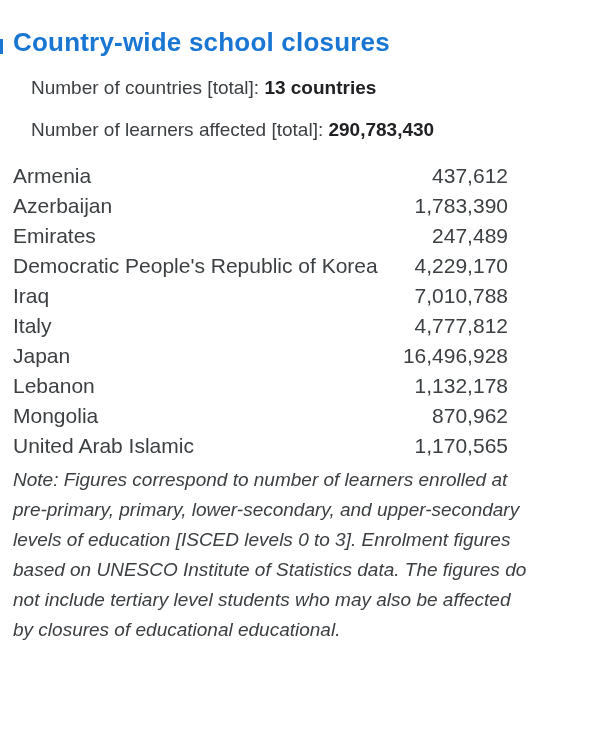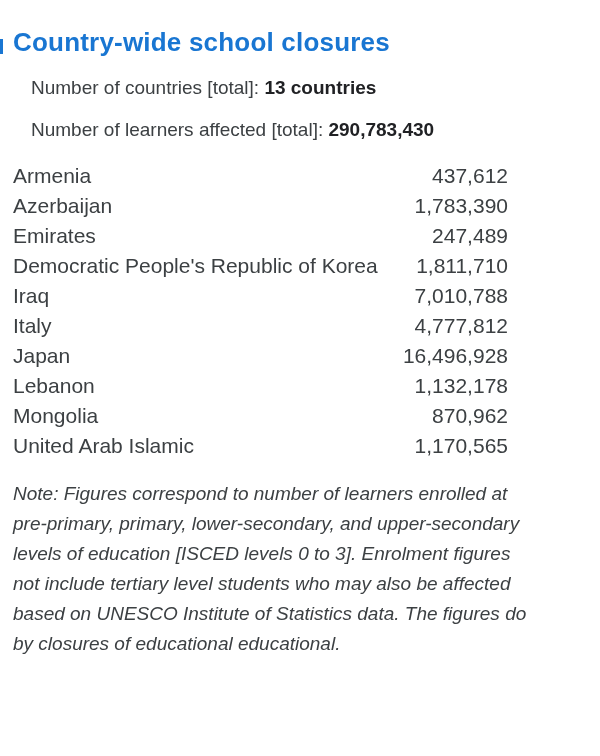"1,811,710" td.learners { text: 1,811,710 -> 4,229,170 }
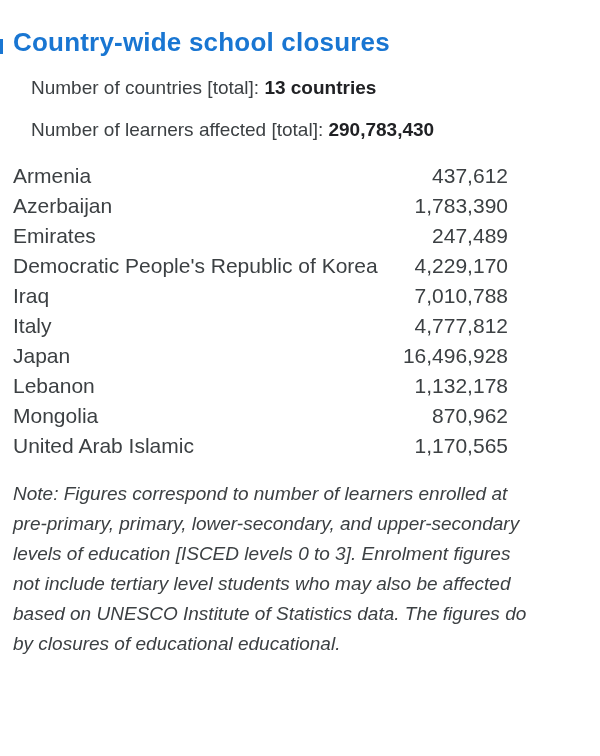"Note: Figures correspond to number" .note { margin-top: 18px -> 4px }
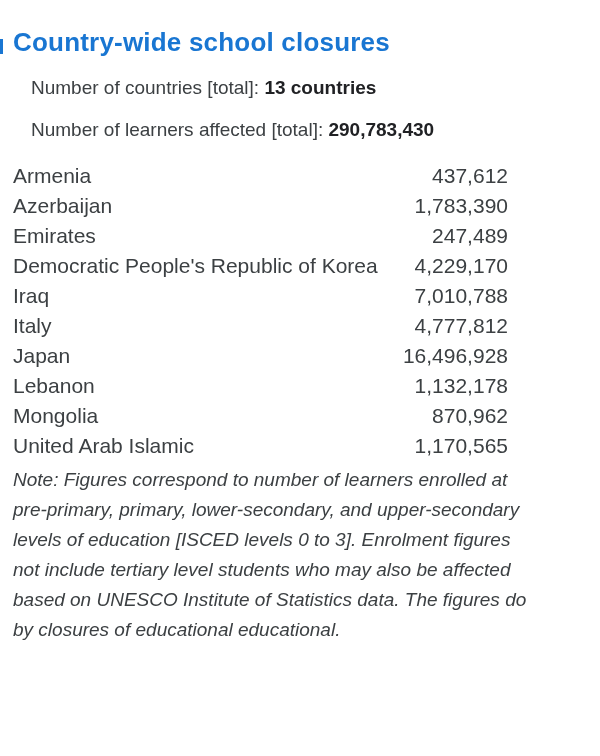"not include tertiary level students" div { order: before "based on UNESCO Institute of" -> after "based on UNESCO Institute of" }
